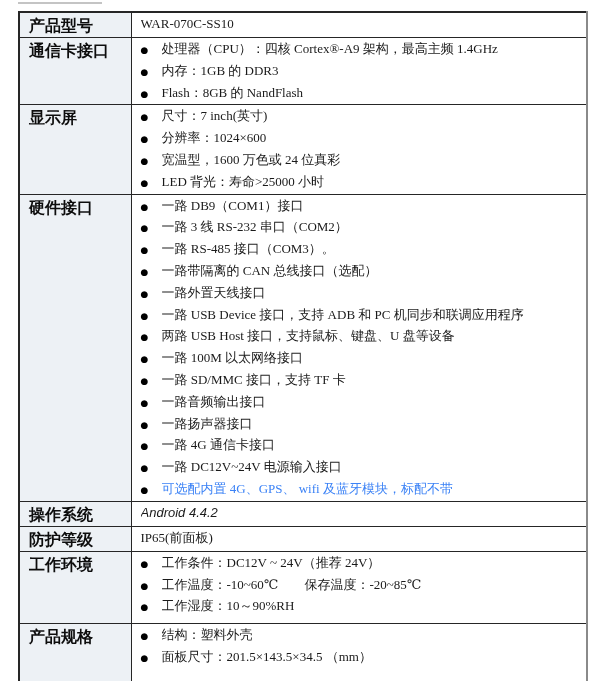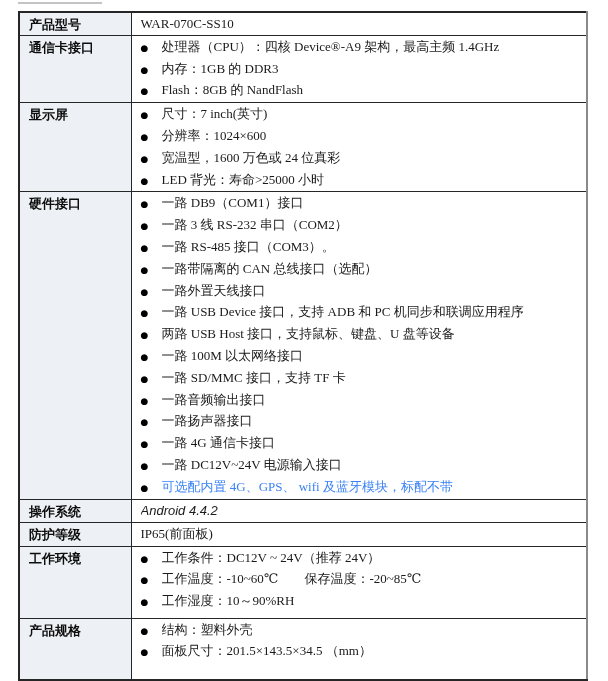"产品型号" th { font-size: 13px -> 16px }
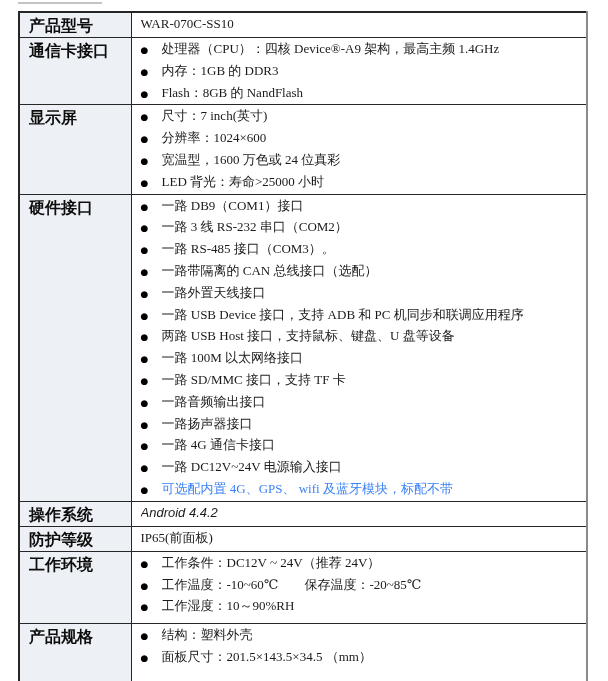"处理器（CPU）：四核 Device®-A9 架构，最高主频 1.4GHz" span.line-text { text: Device -> Cortex }
